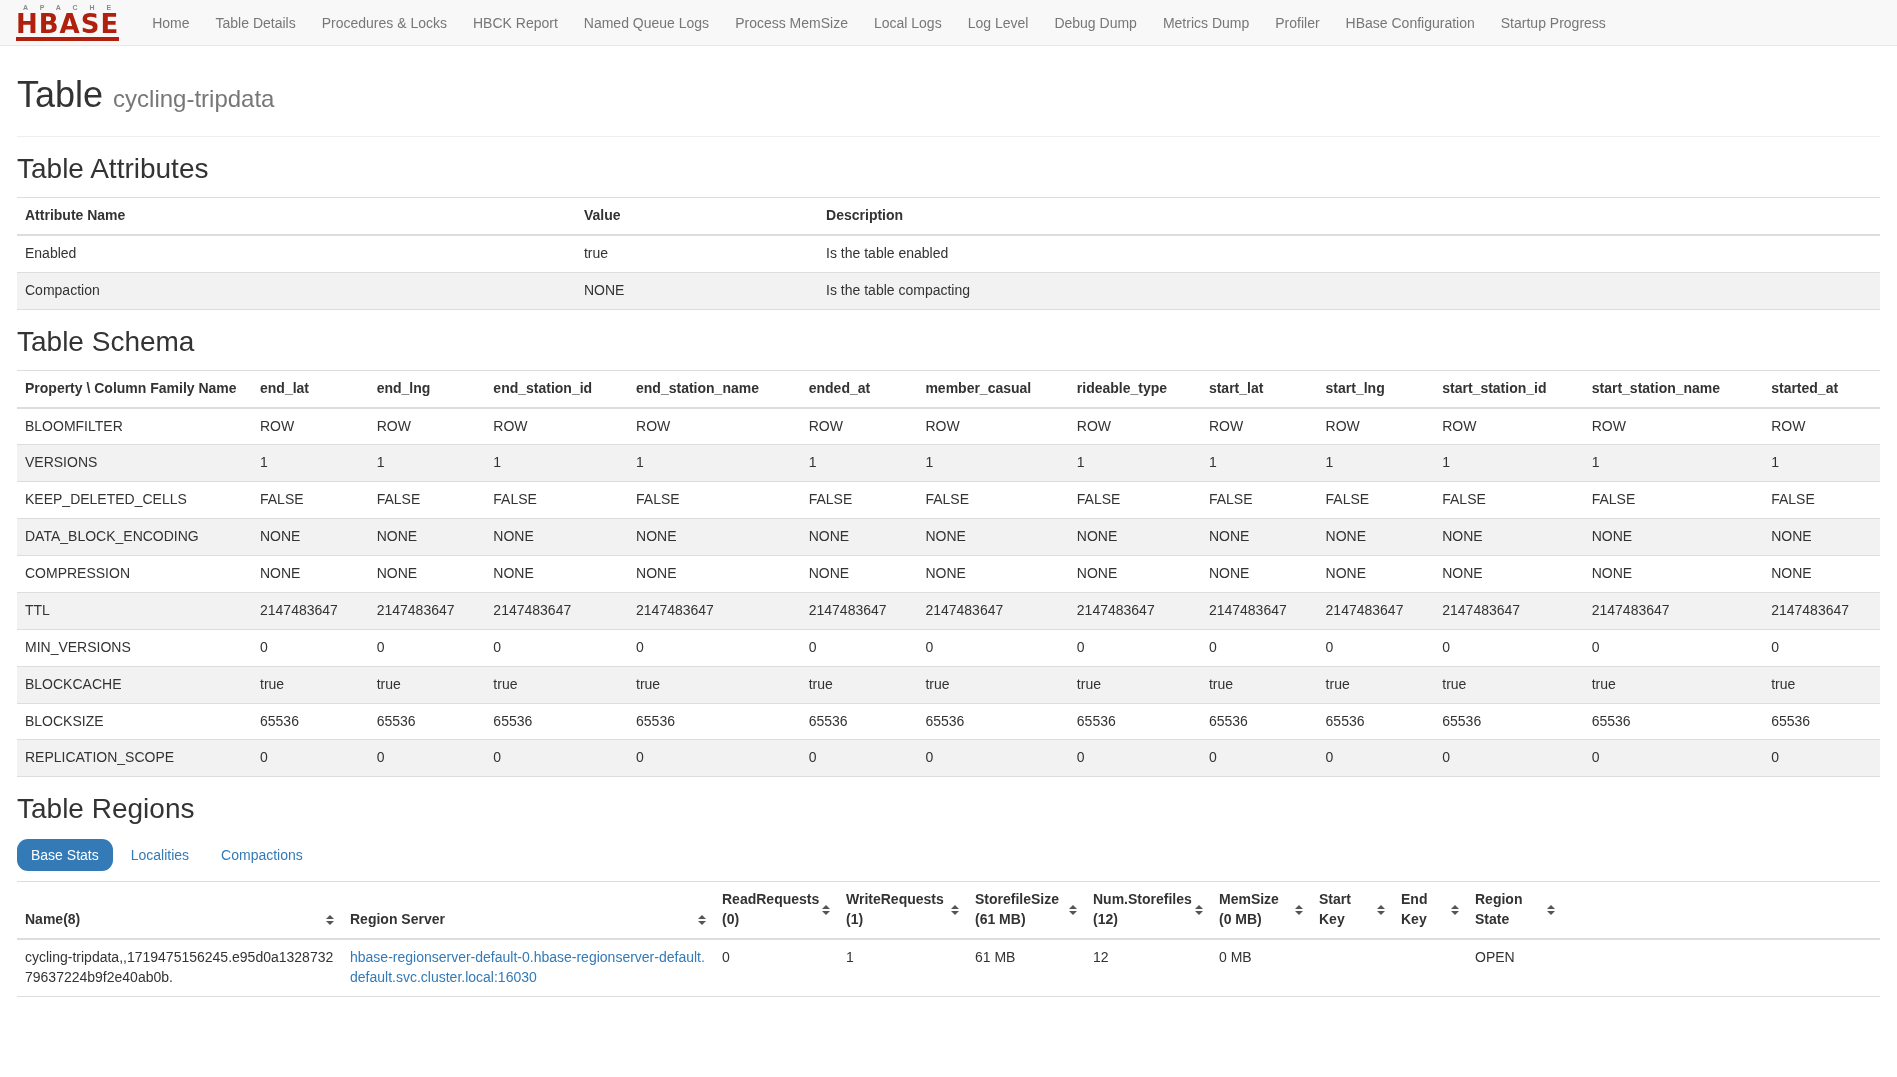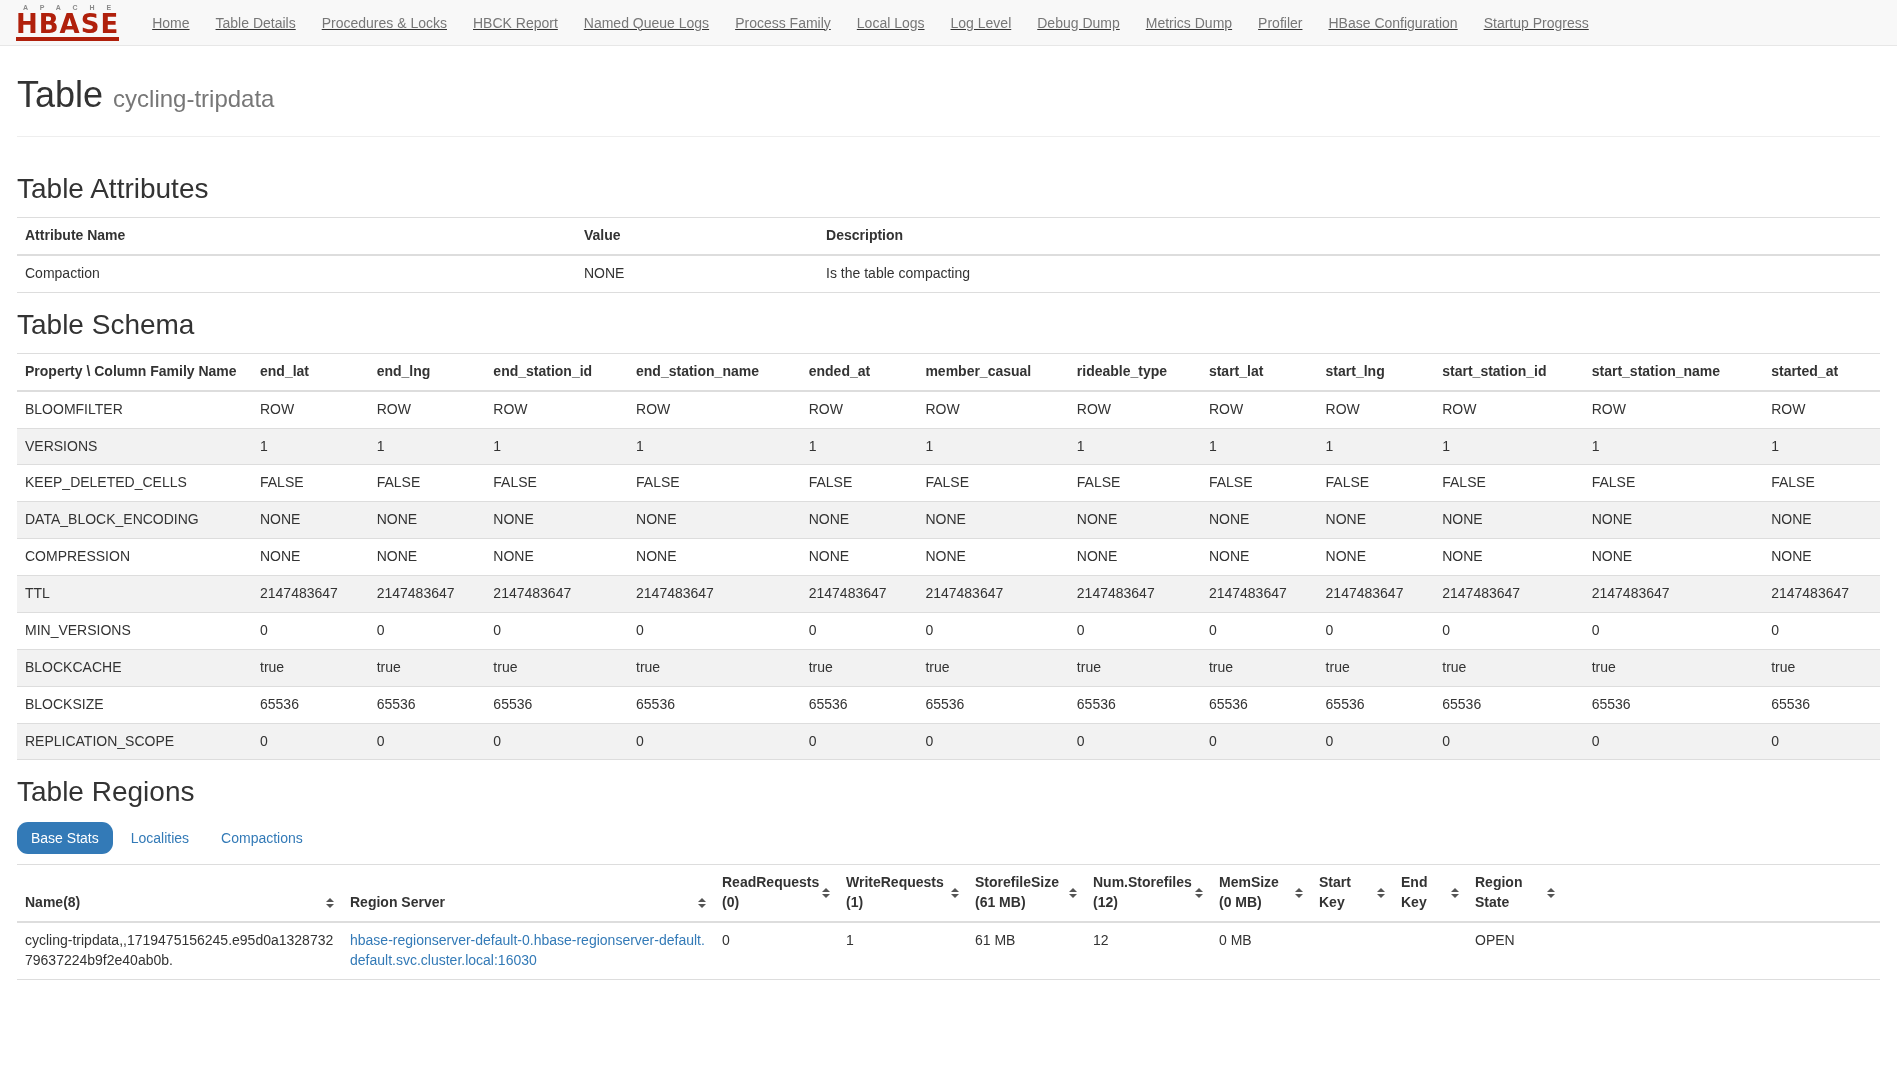"Home" .nav-items { text-decoration: underline -> none }
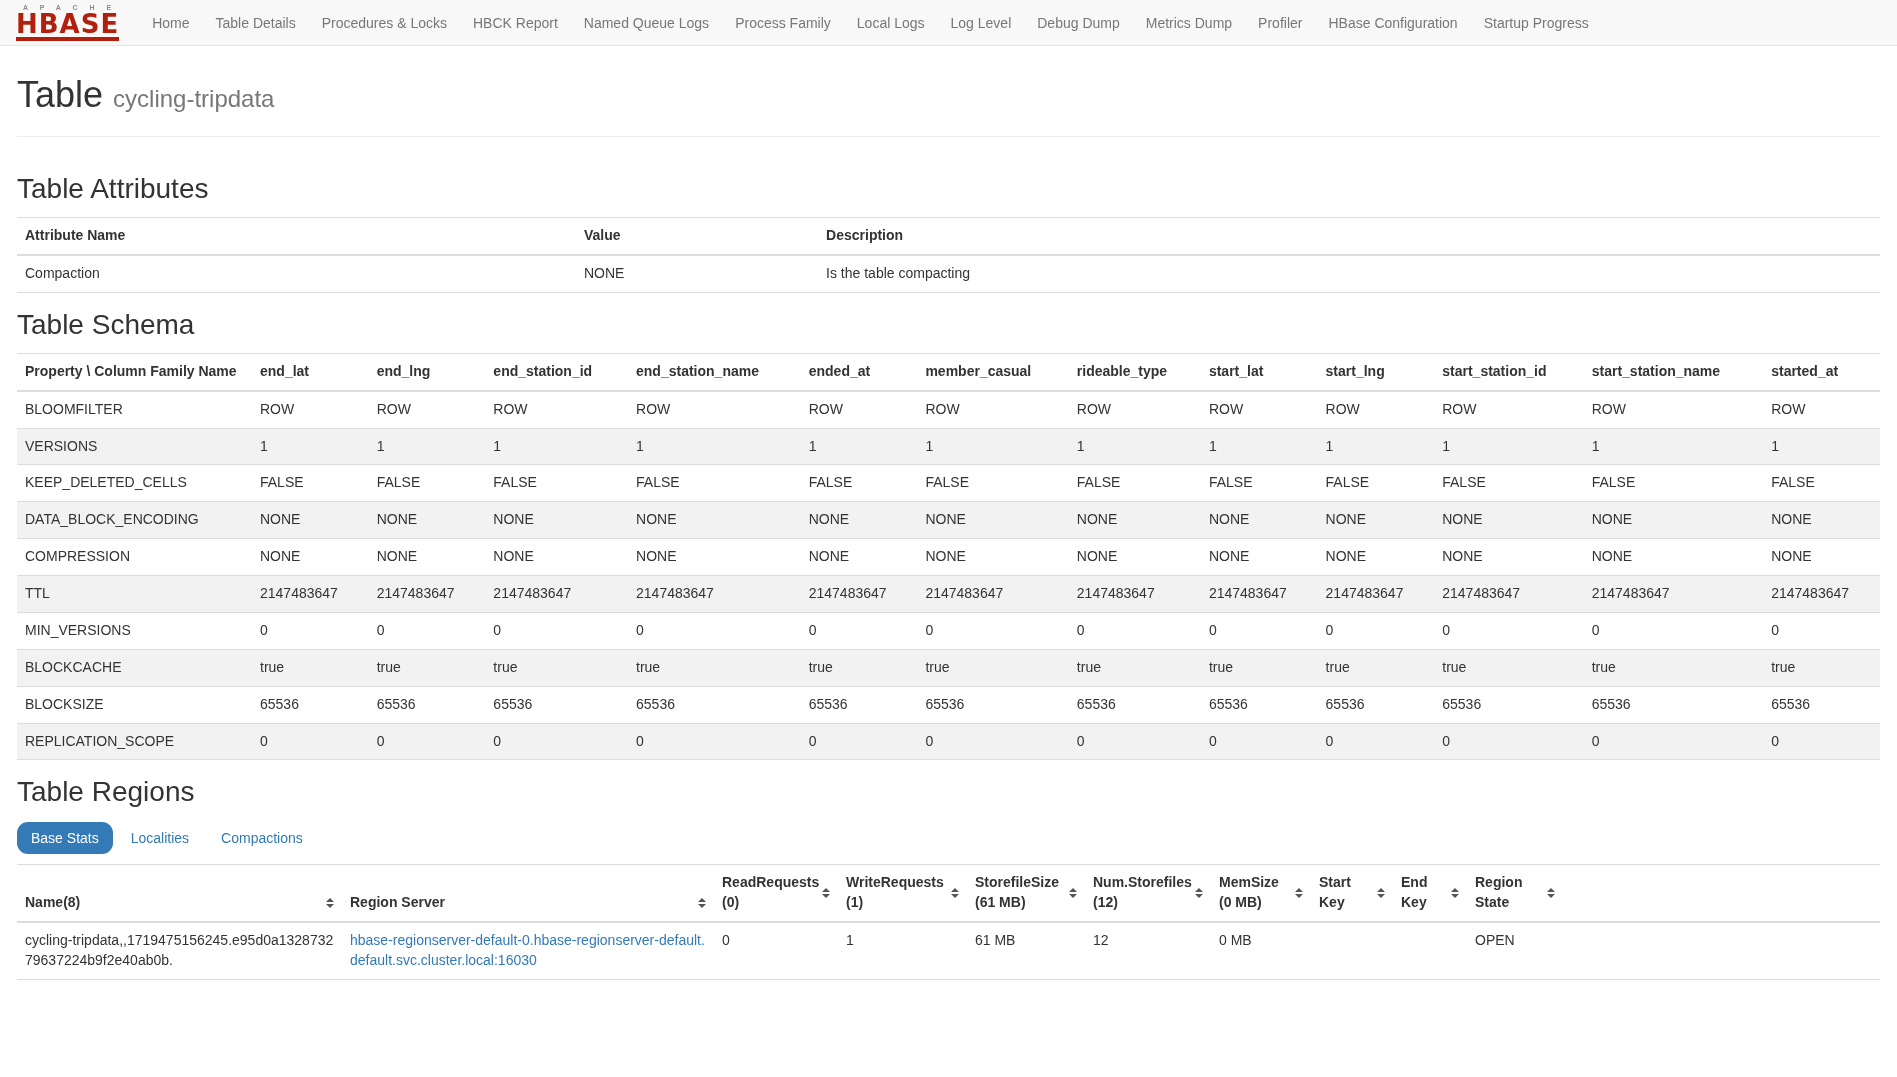"Process Family" a.nav-link { text: Family -> MemSize }
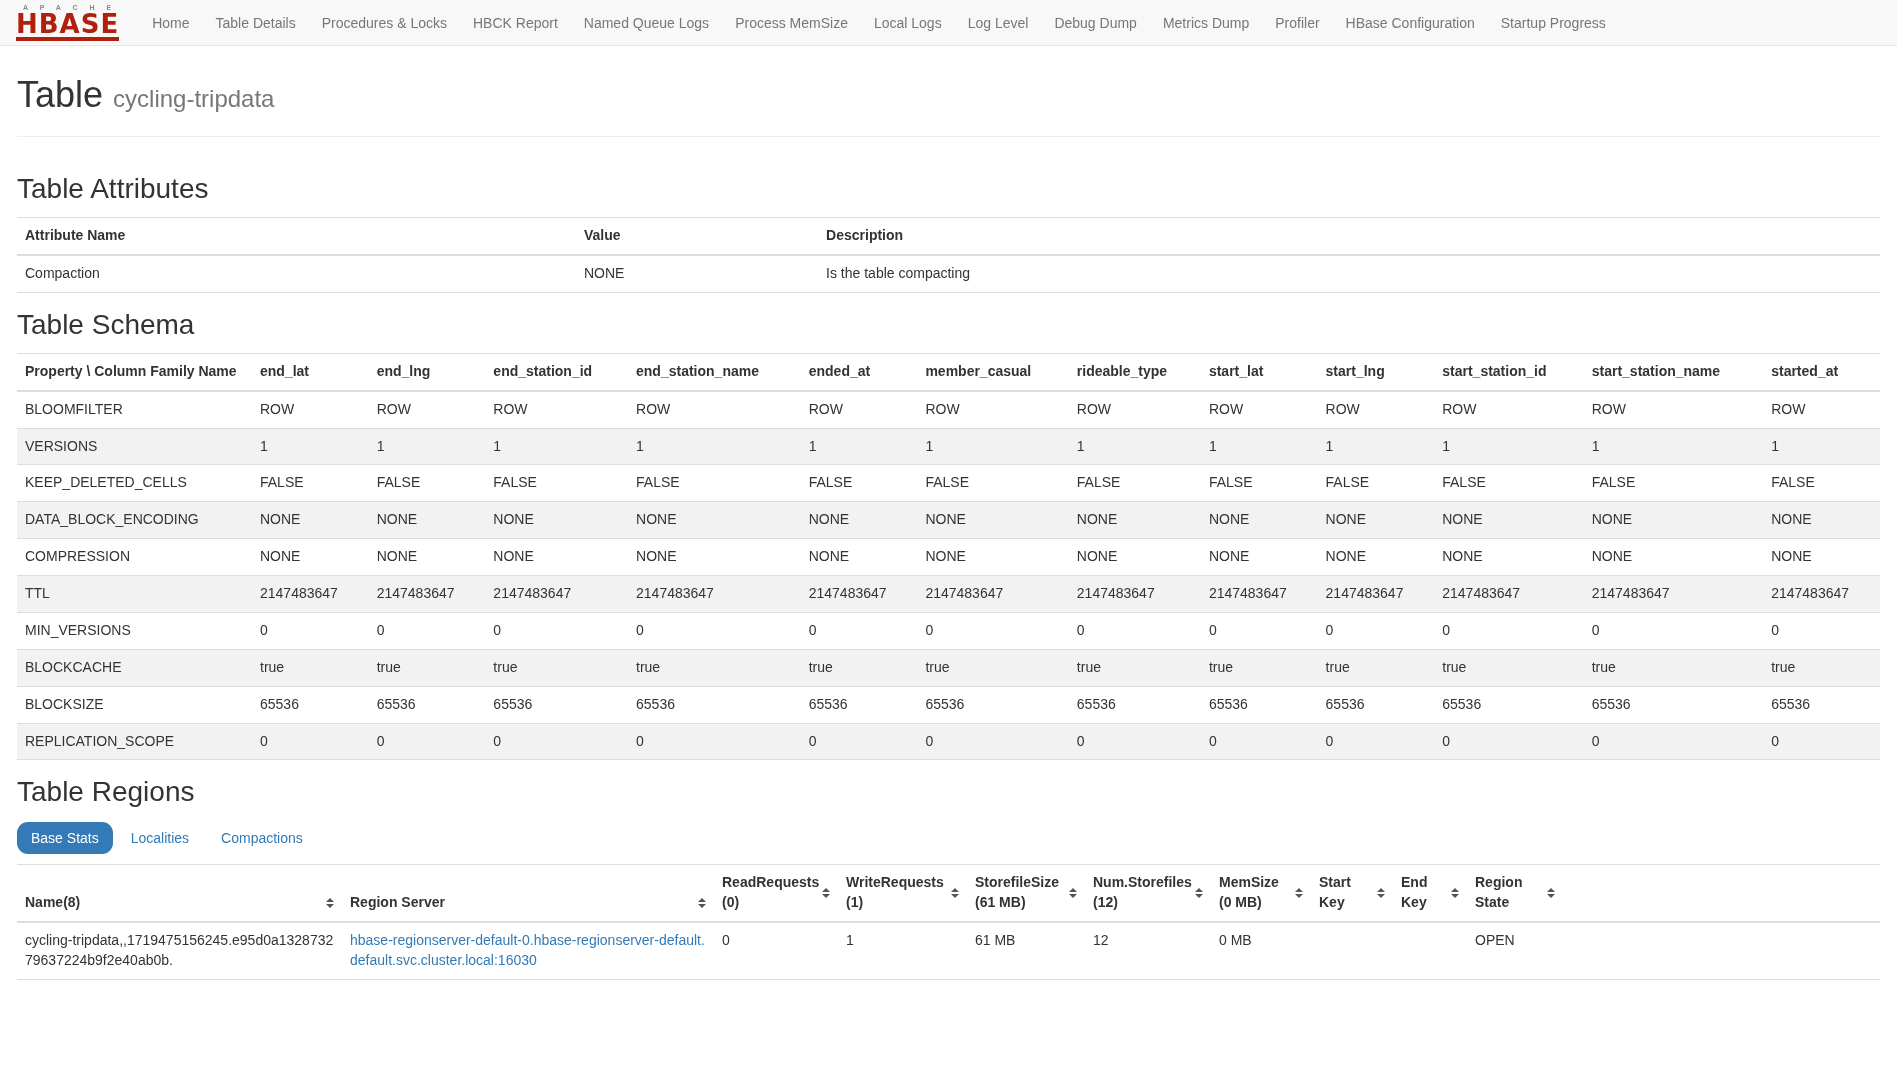"Table Attributes" h2.first { margin-top: 36px -> 16px }
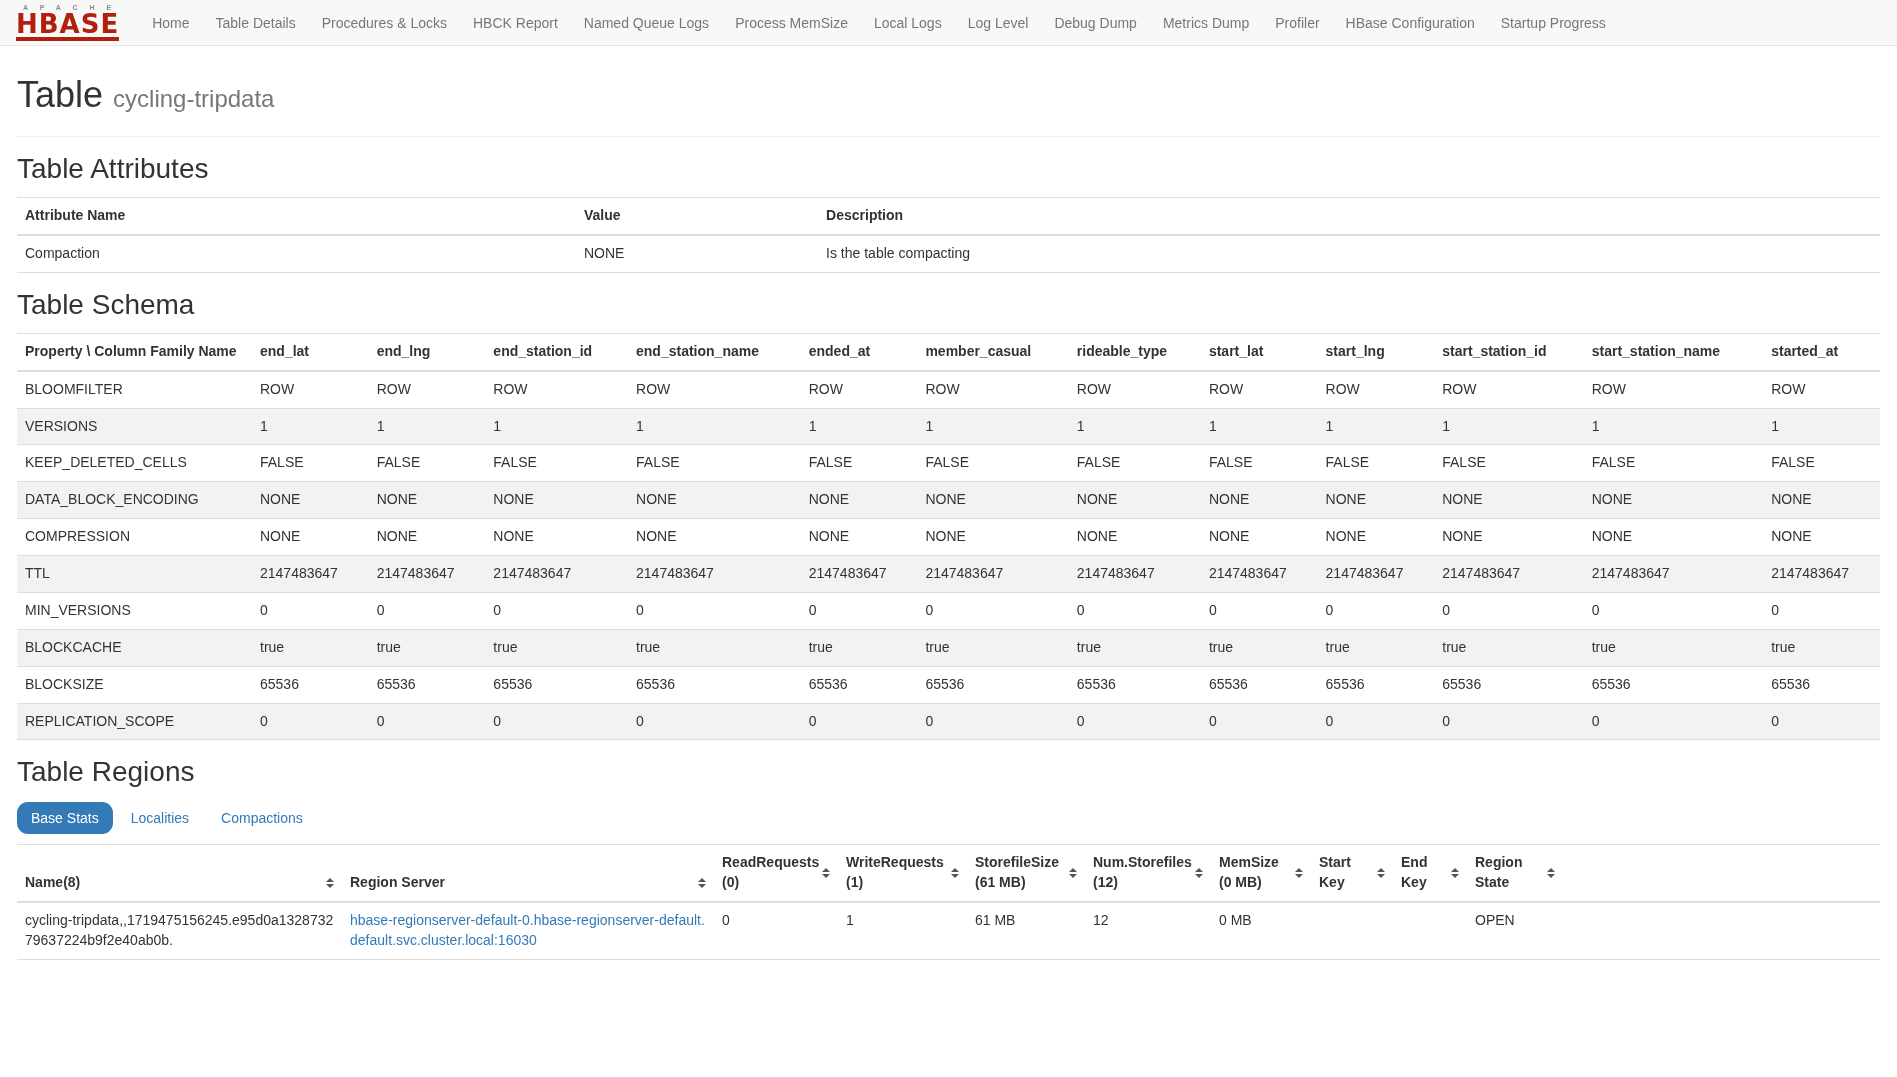"Enabled" tr { html: none -> <tr> <td>Enabled</td> <td>true</td> <td>Is the table enabled</td> </tr> }
